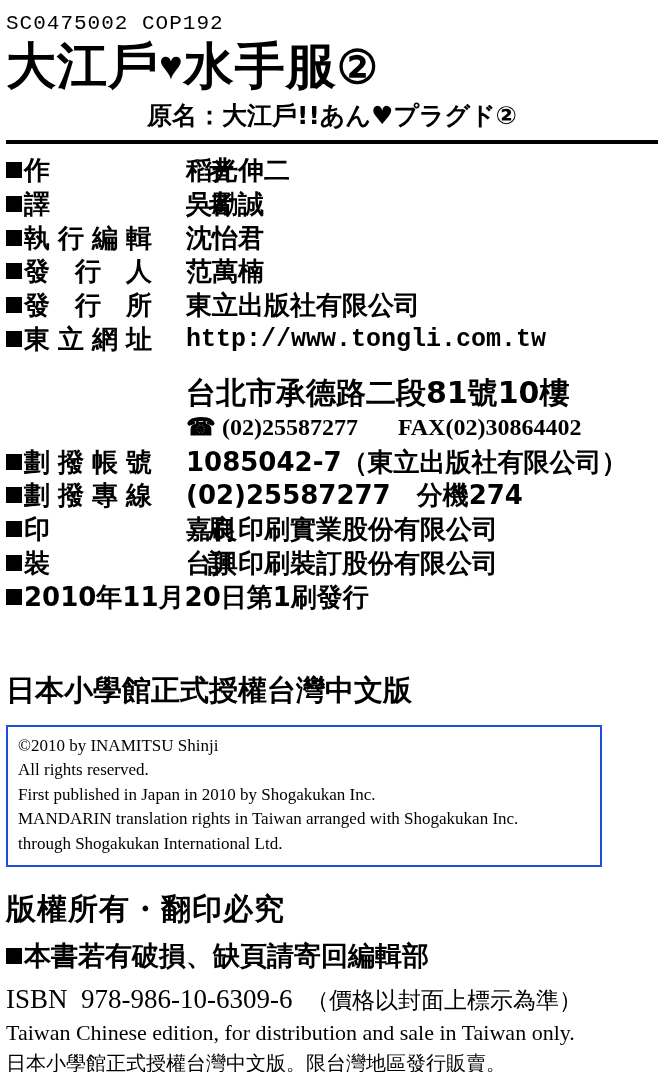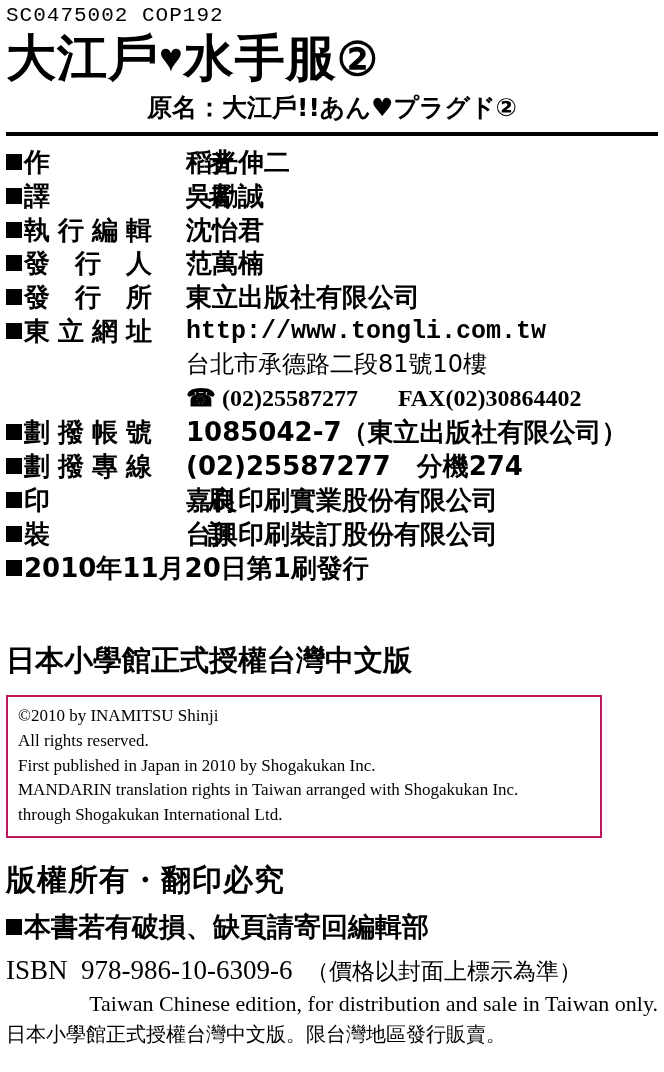"SC0475002 COP192" .code-line { padding: 4px 0 0 6px -> 12px 0 0 6px }
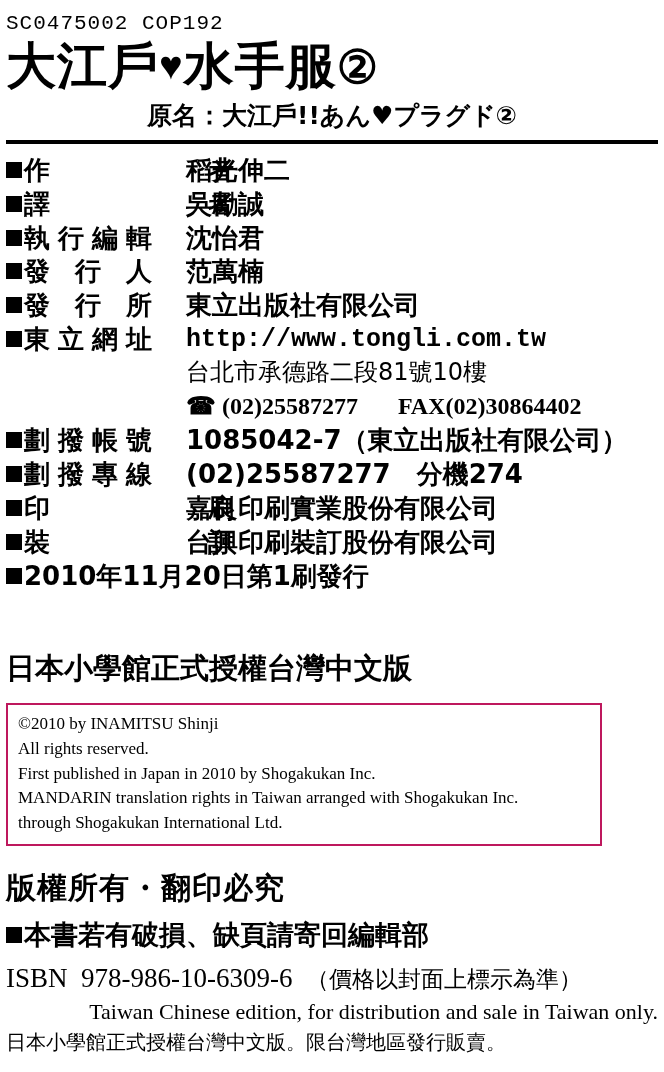"台北市承德路二段81號10樓" .addr { font-size: 24px -> 30px; font-weight: normal -> bold; margin-top: none -> 16px }
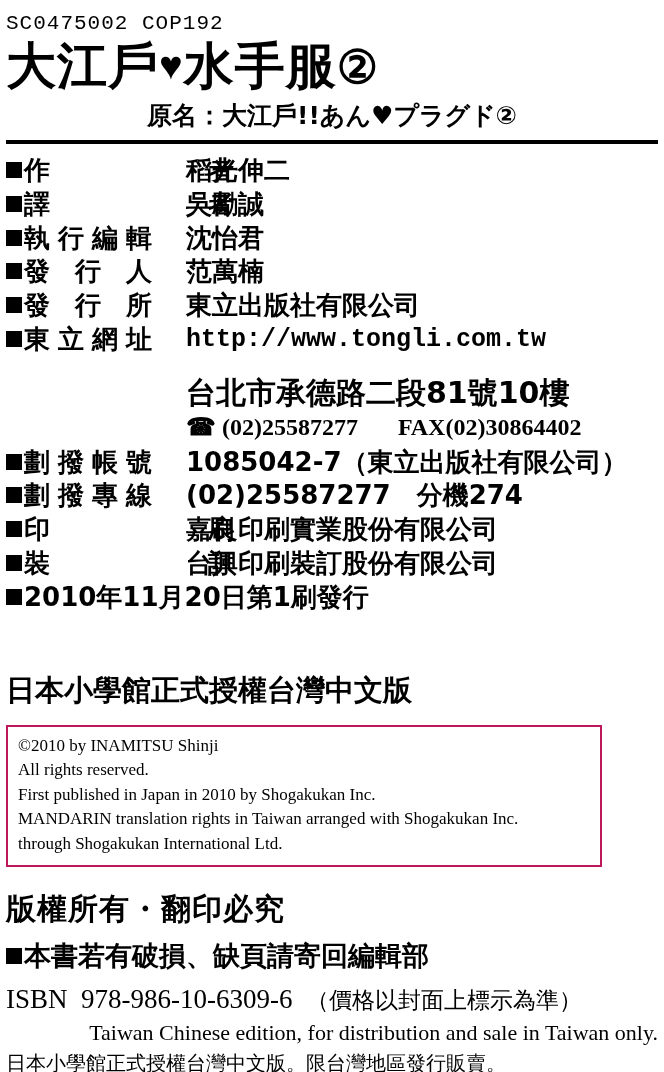"©2010 by INAMITSU Shinji" .copyright-box { border: 2px solid #be185d -> 2px solid #1d4ed8 }
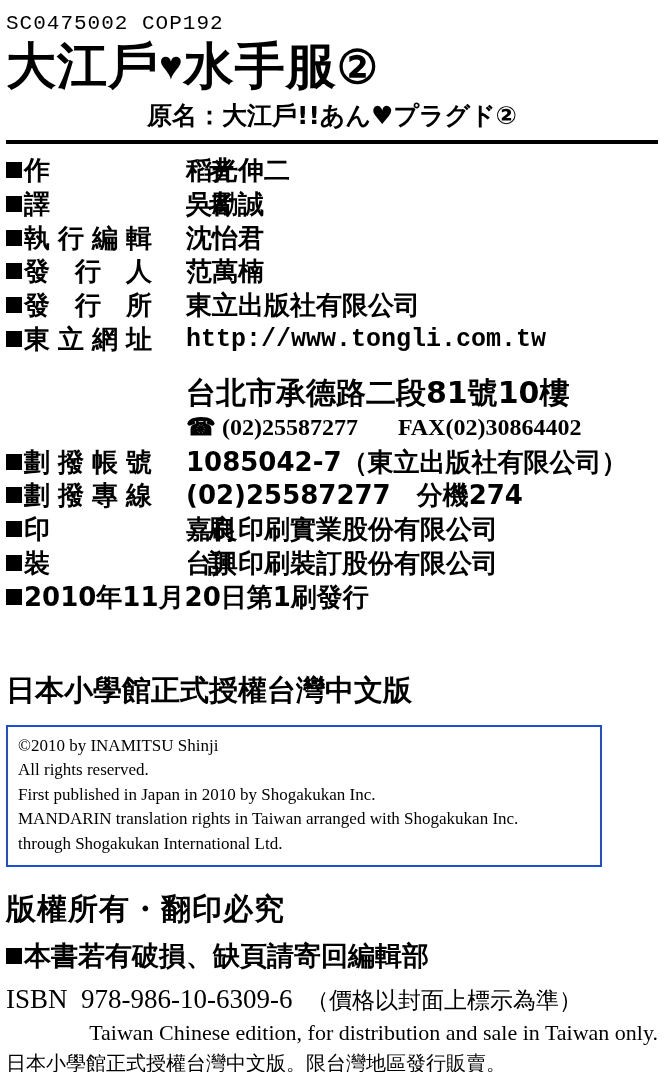"Taiwan Chinese edition, for distribution" .footer-en { text-align: right -> none }
